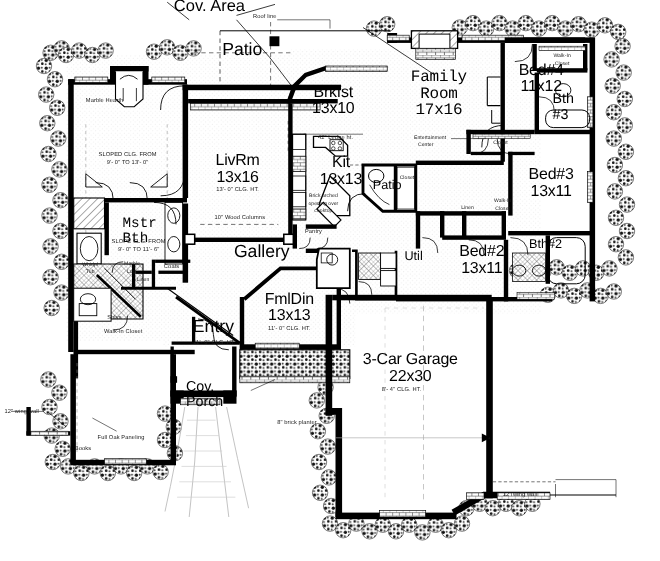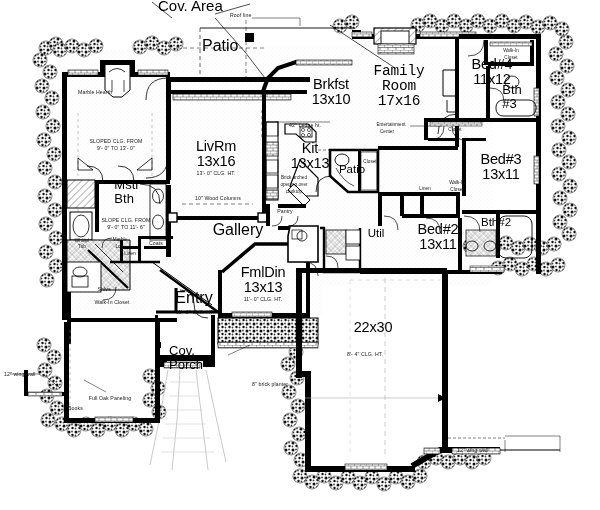"Brkfst" div.lbl { margin-left: 28px -> none }
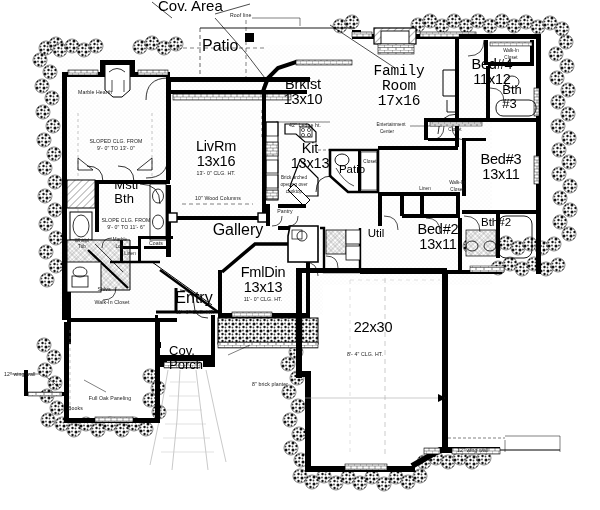"Mstr" div.lbl { font-family: none -> Liberation Mono, monospace; top: 178px -> 196px }
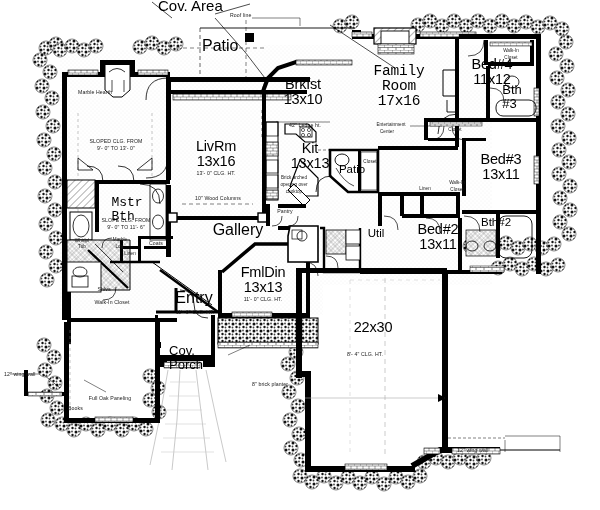"3-Car Garage" span.nm { html: none -> <span>3-Car Garage</span> }
